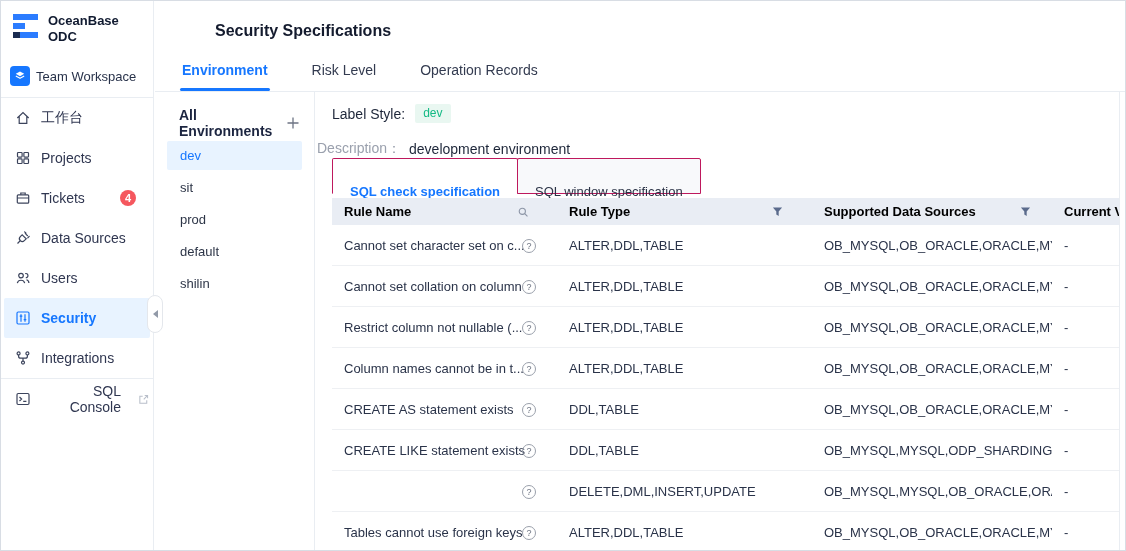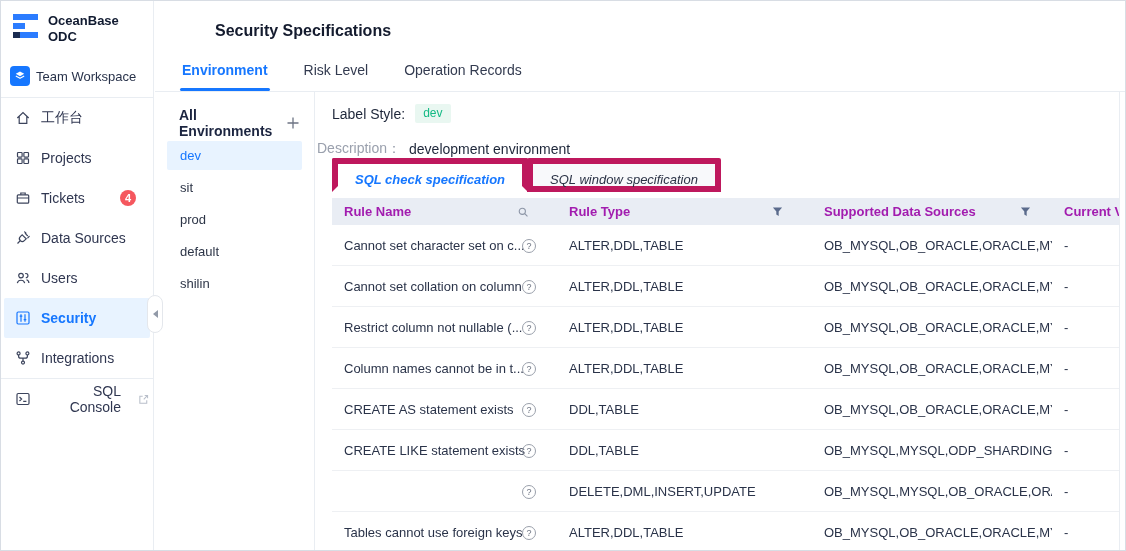"Environment" .top-tabs { gap: 32px -> 40px }
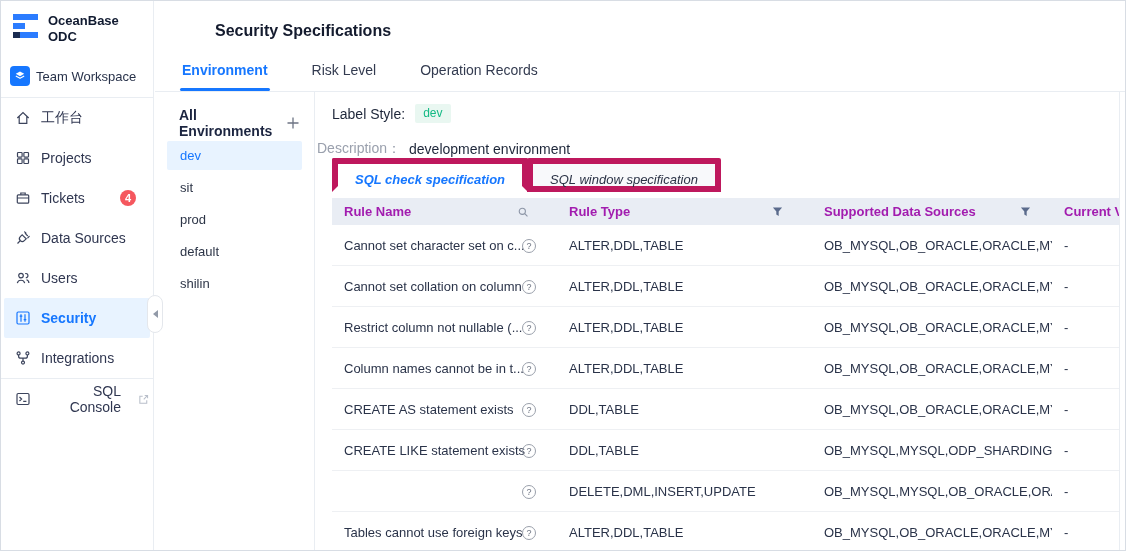"SQL check specification" .spec-tab { border: 6px solid #be185d -> 1px solid #be185d; font-style: italic -> none; padding: 0 17px -> 17px 17px }
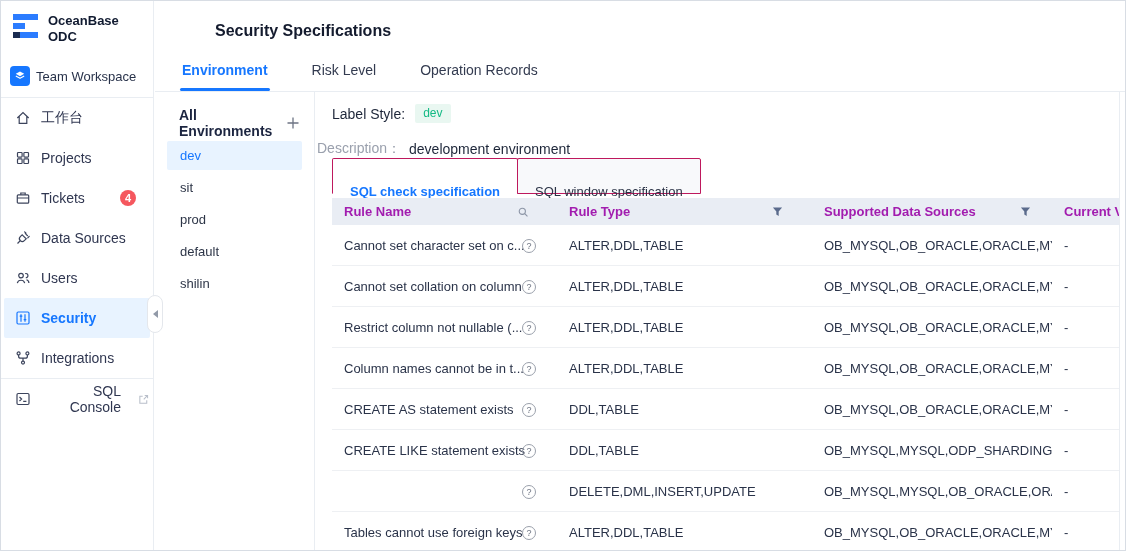"Rule Name" .t-head .cell { color: #a21caf -> #000000 }
